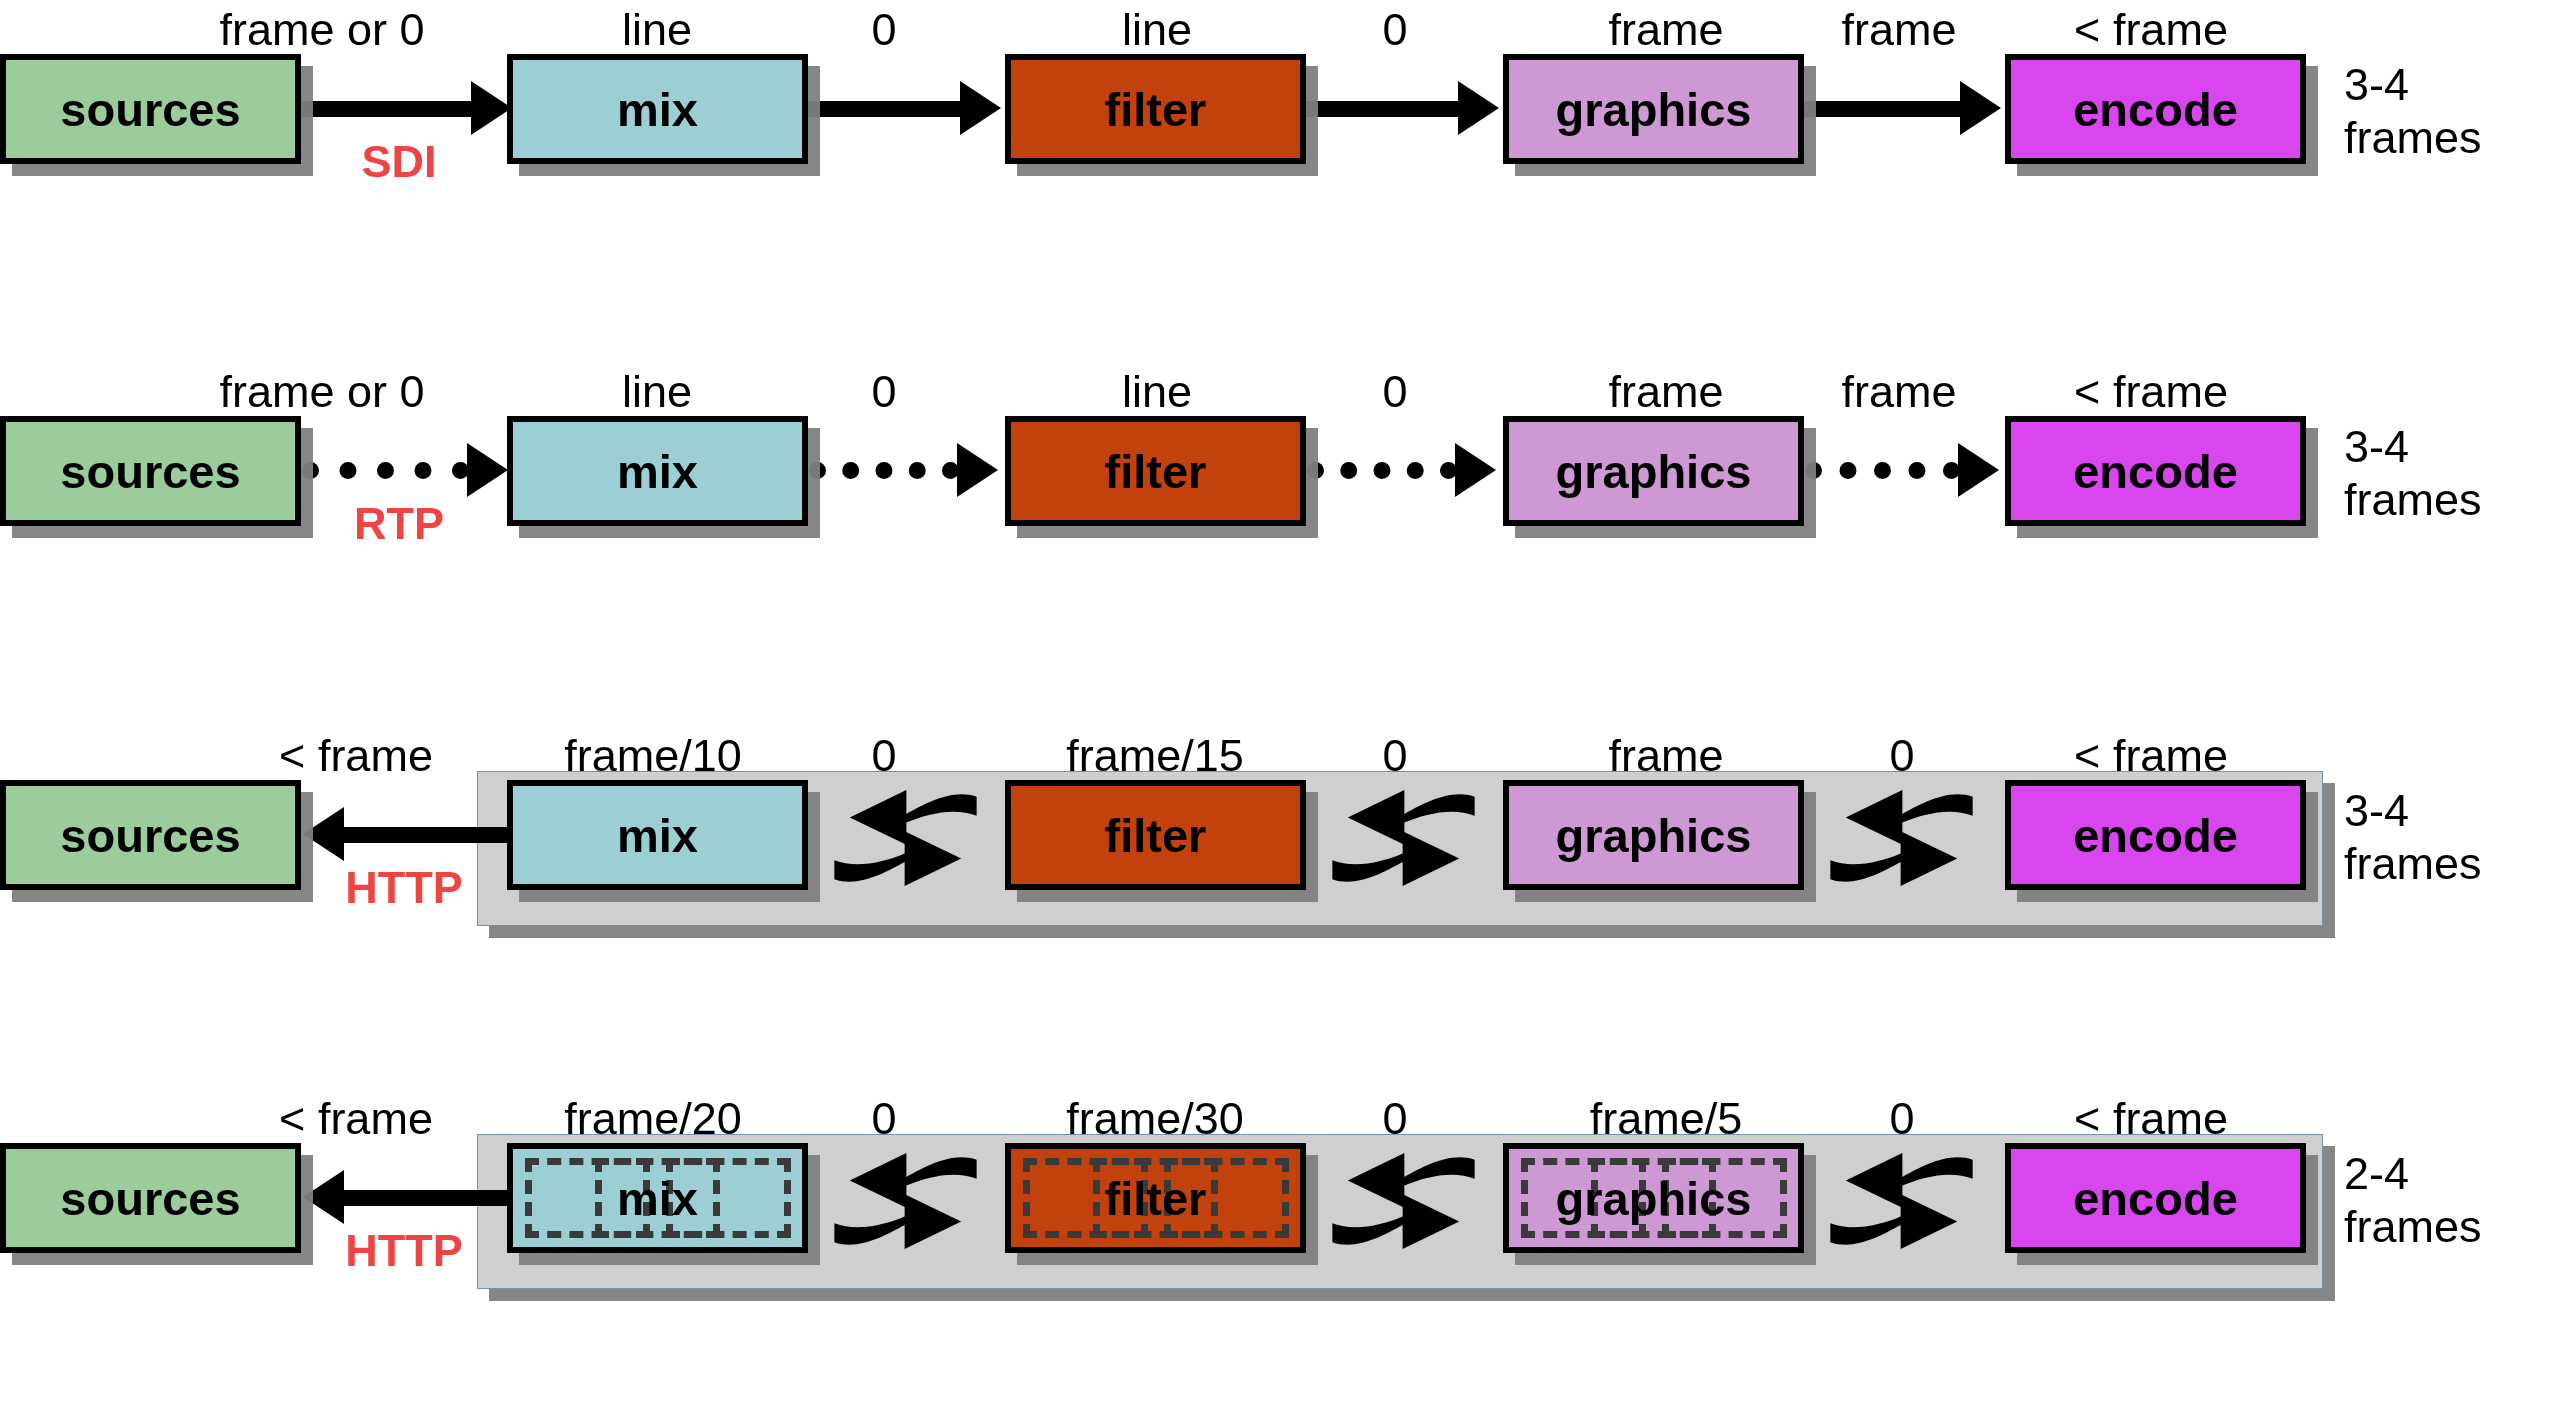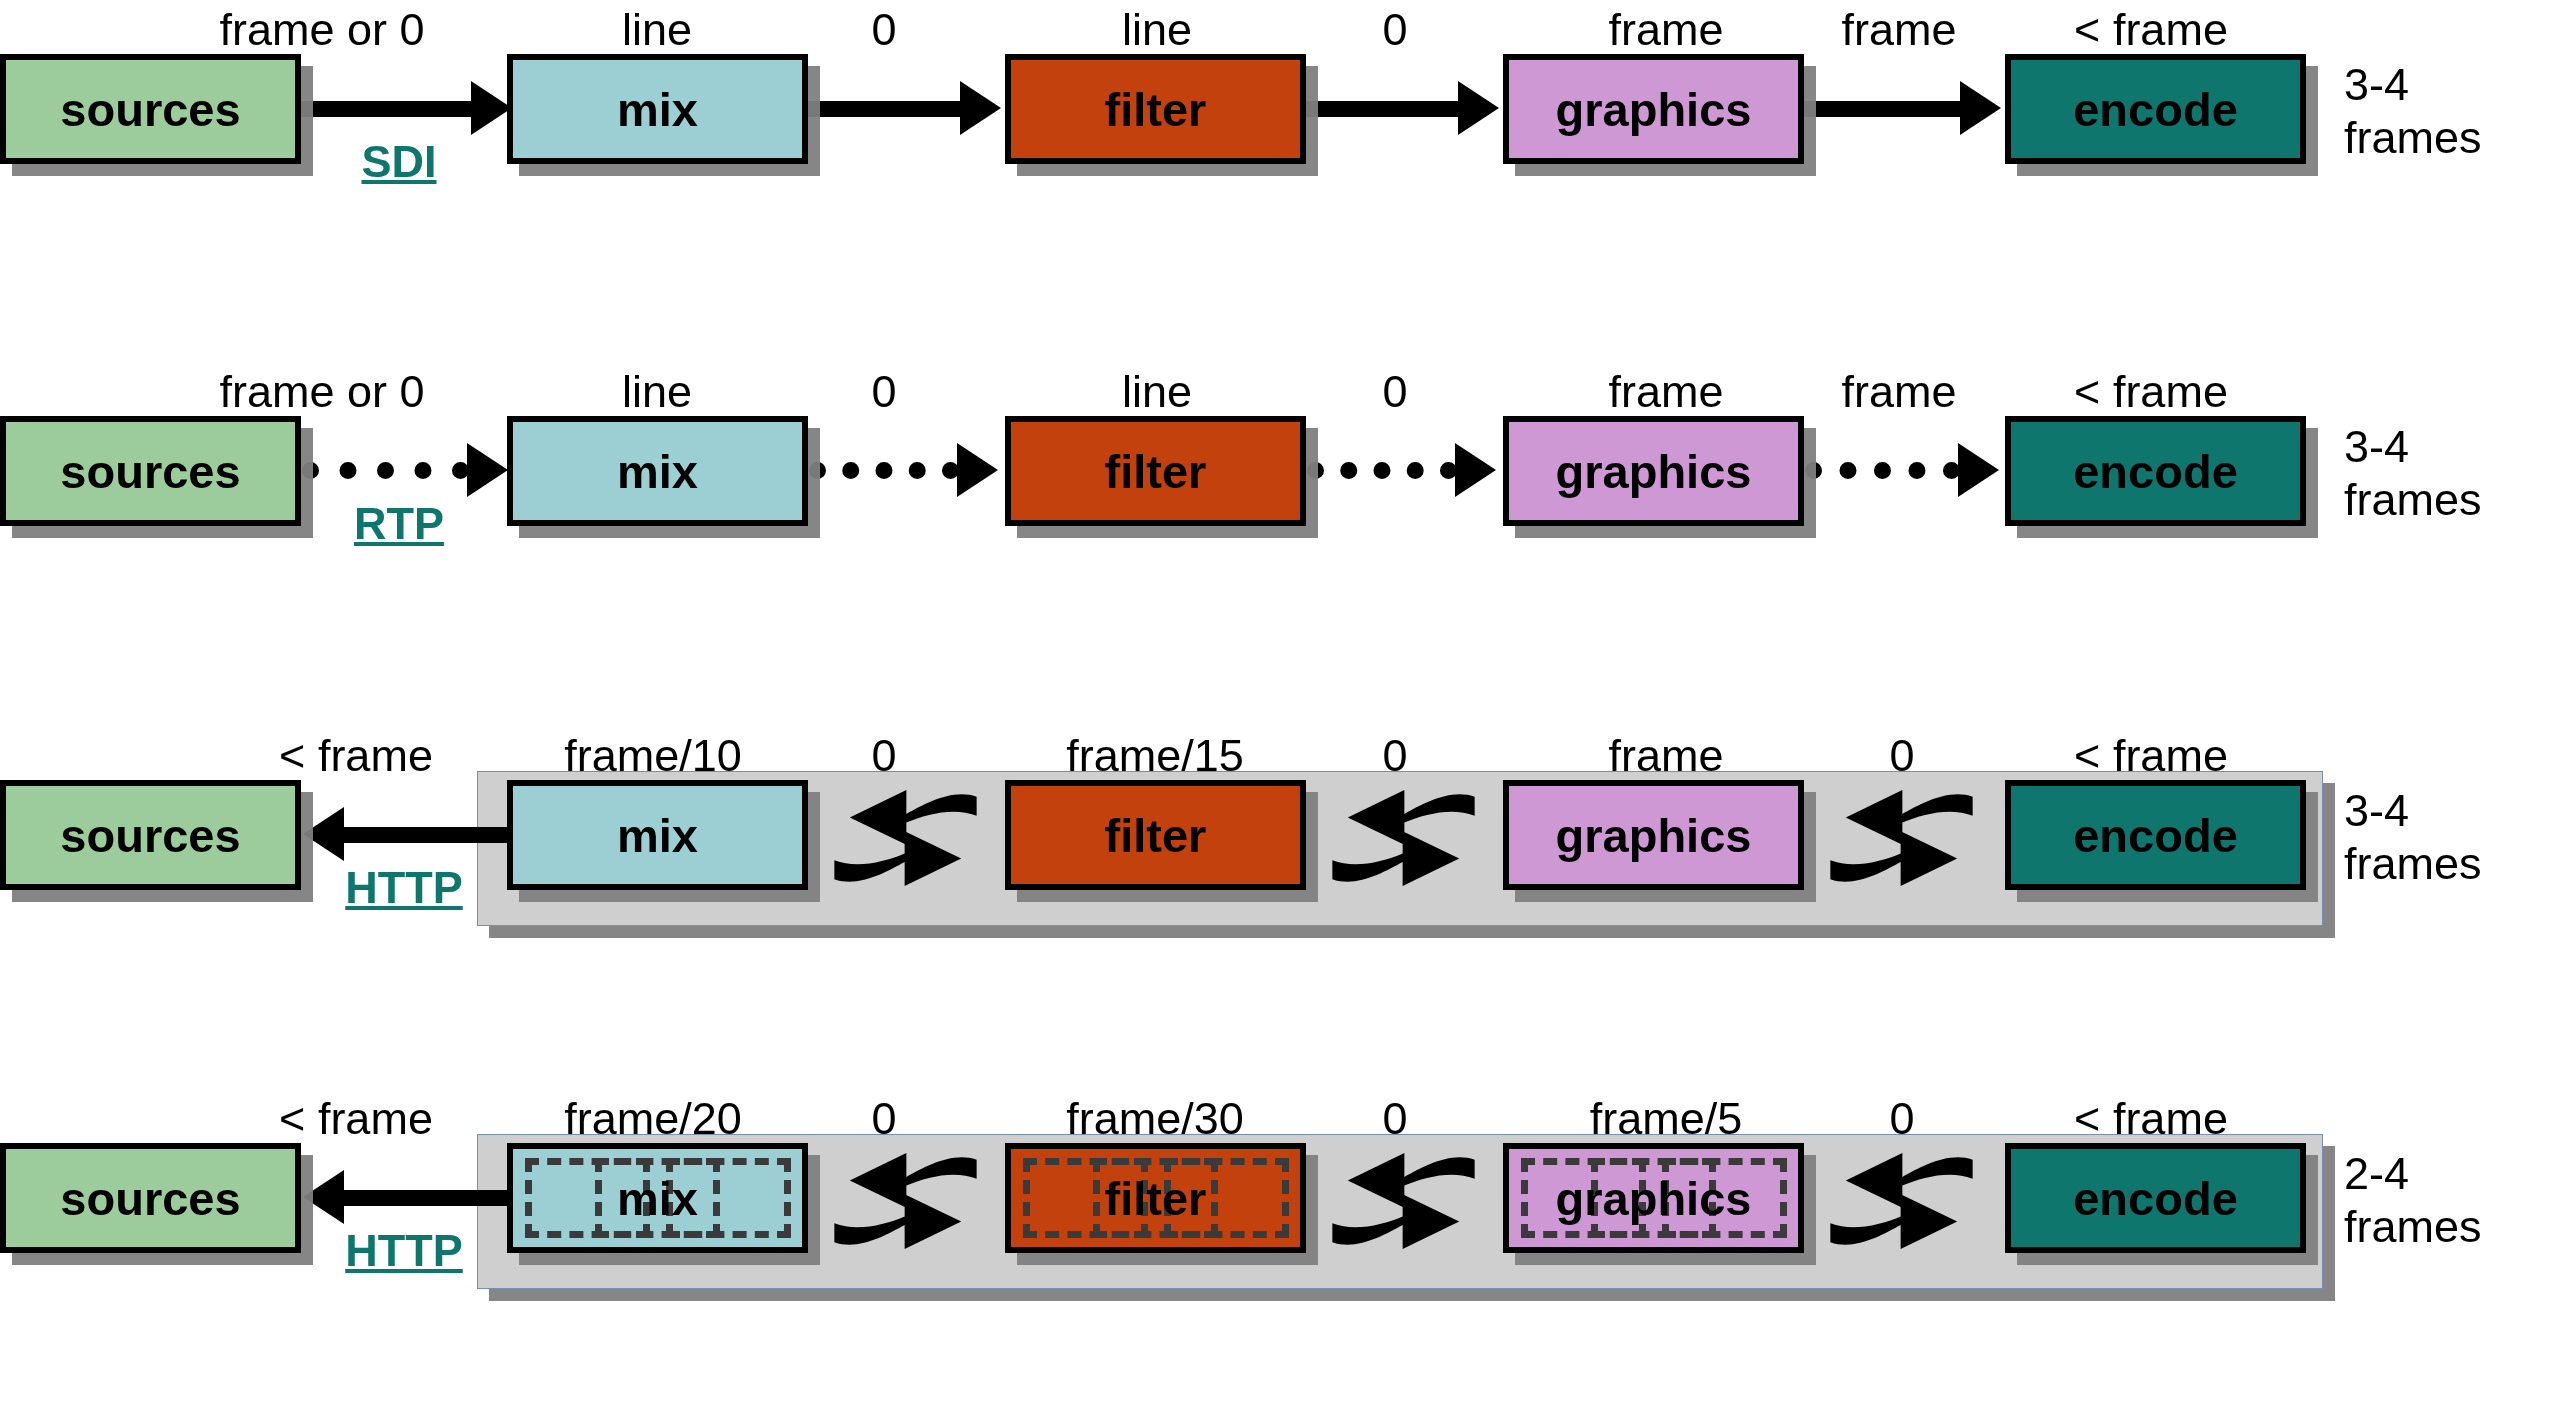"encode" .n-encode { background: #0f766e -> #d946ef }
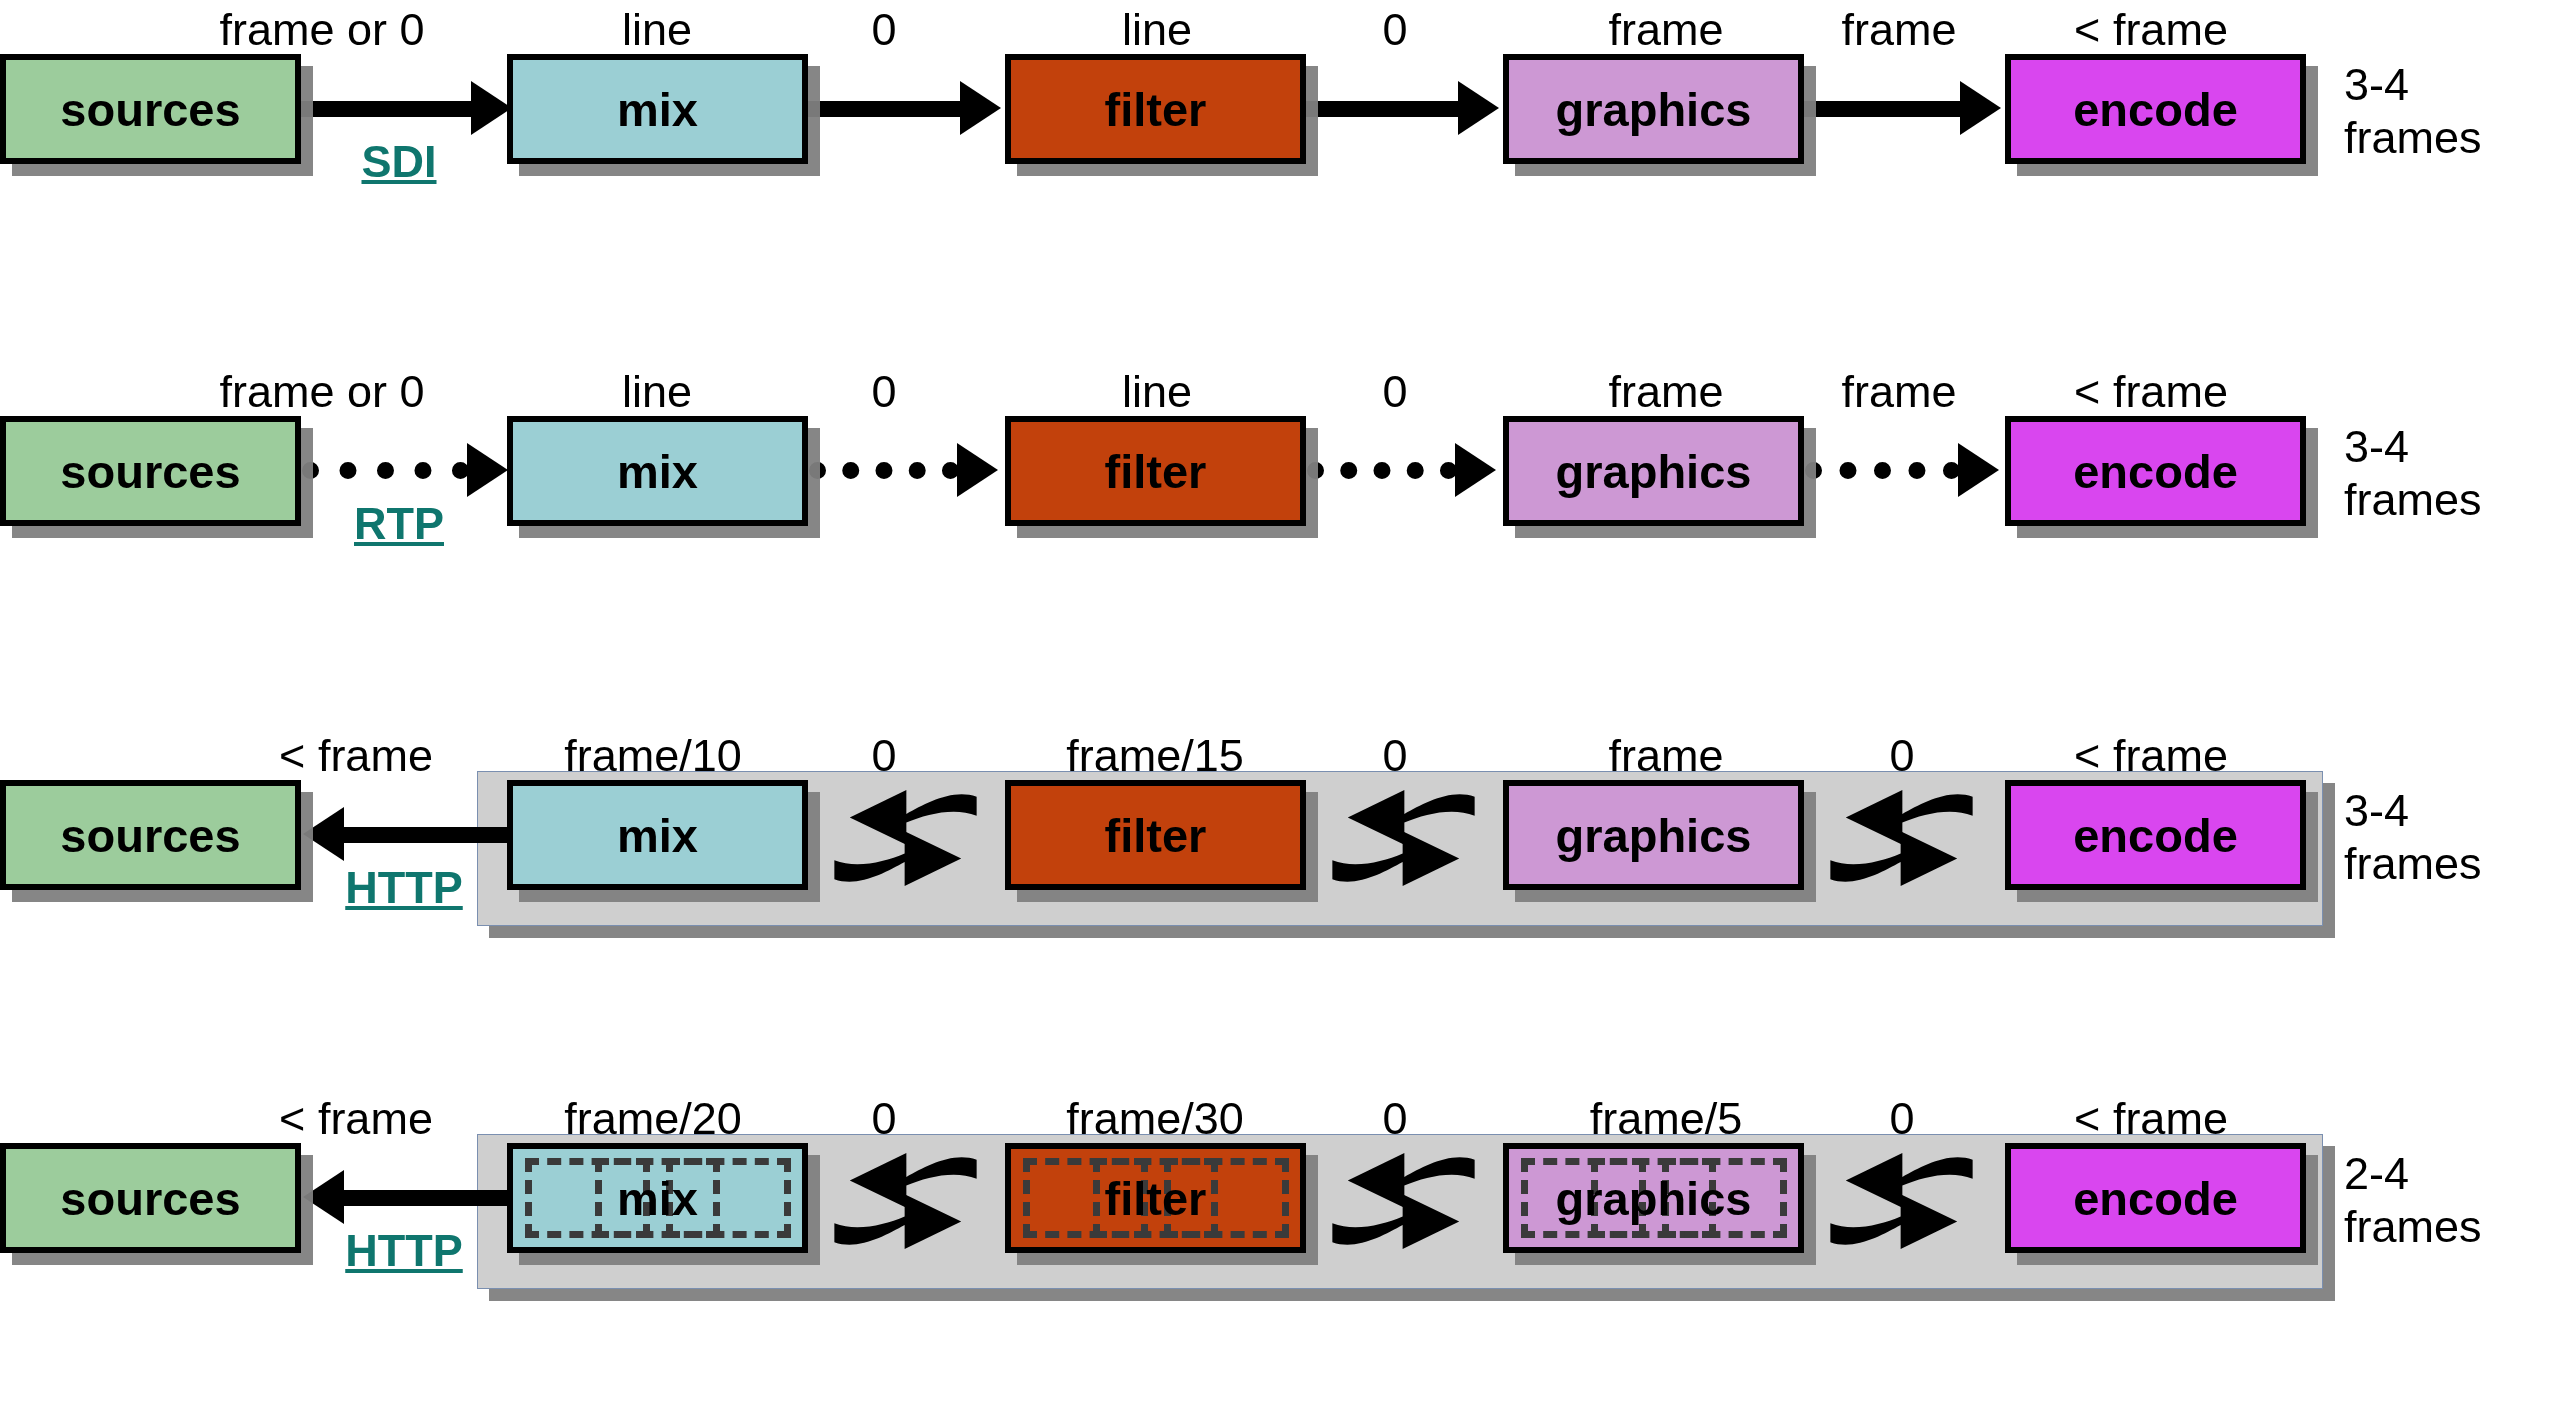"SDI" .proto { color: #0f766e -> #ef4444; text-decoration: underline -> none }
